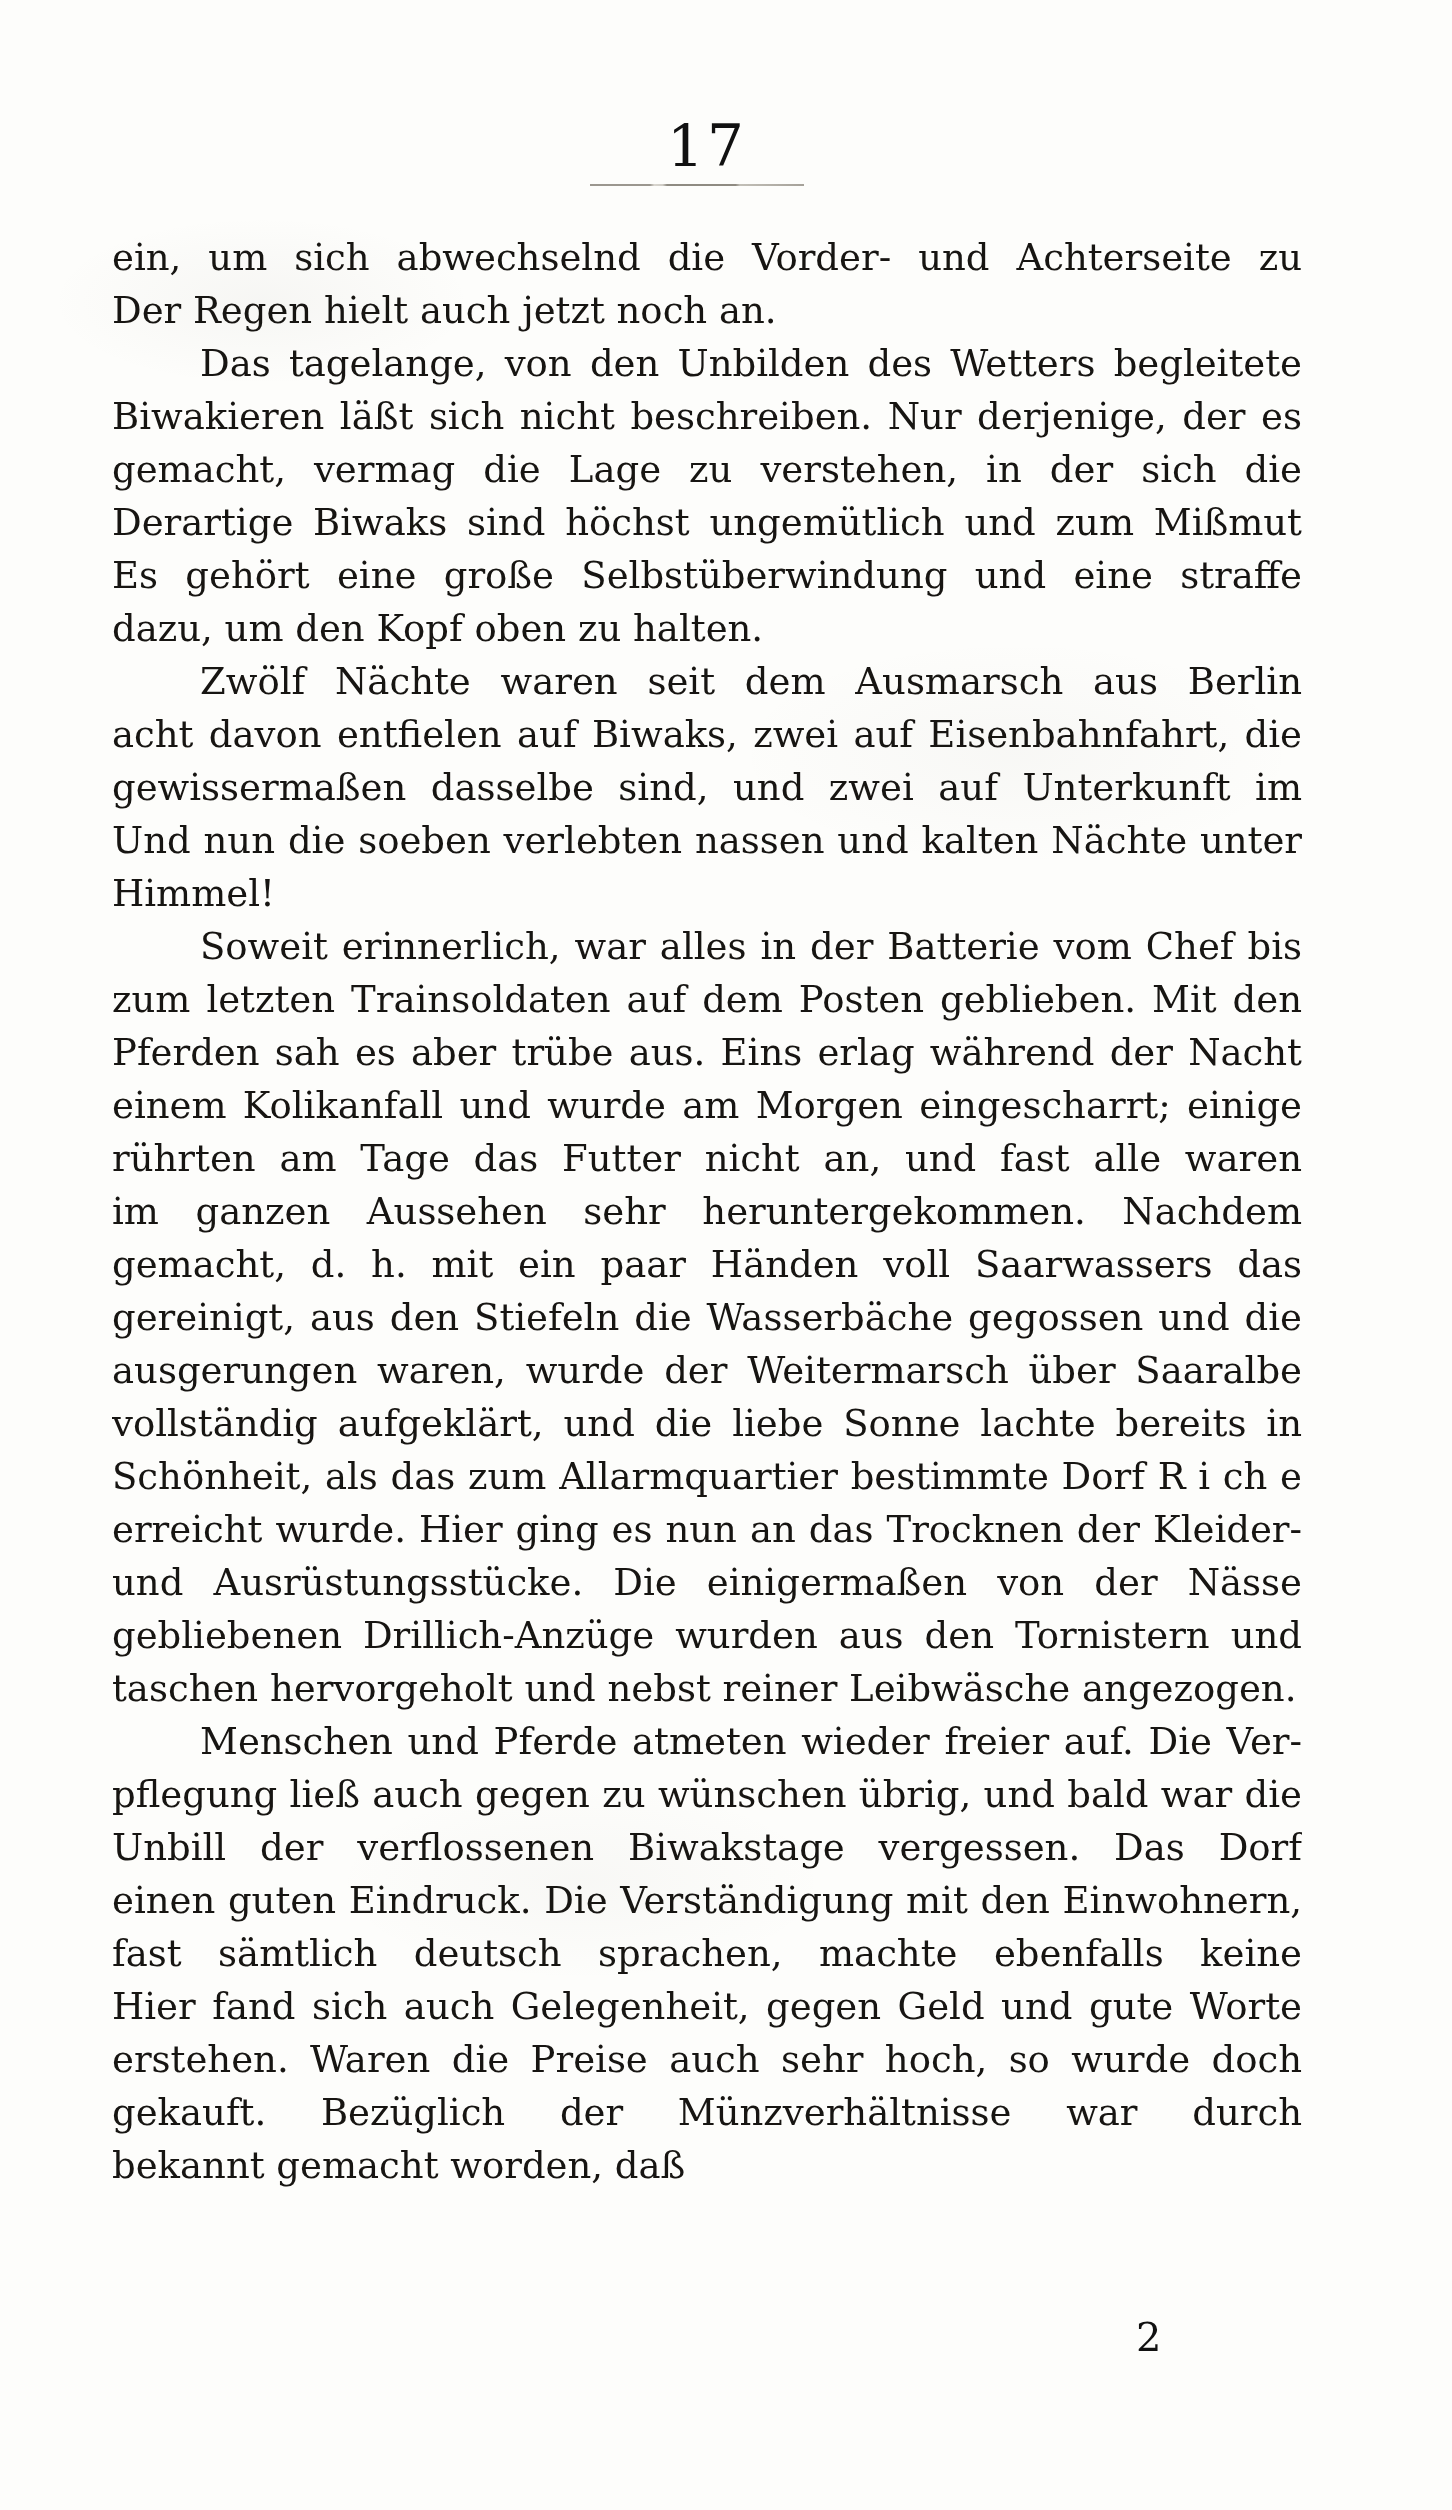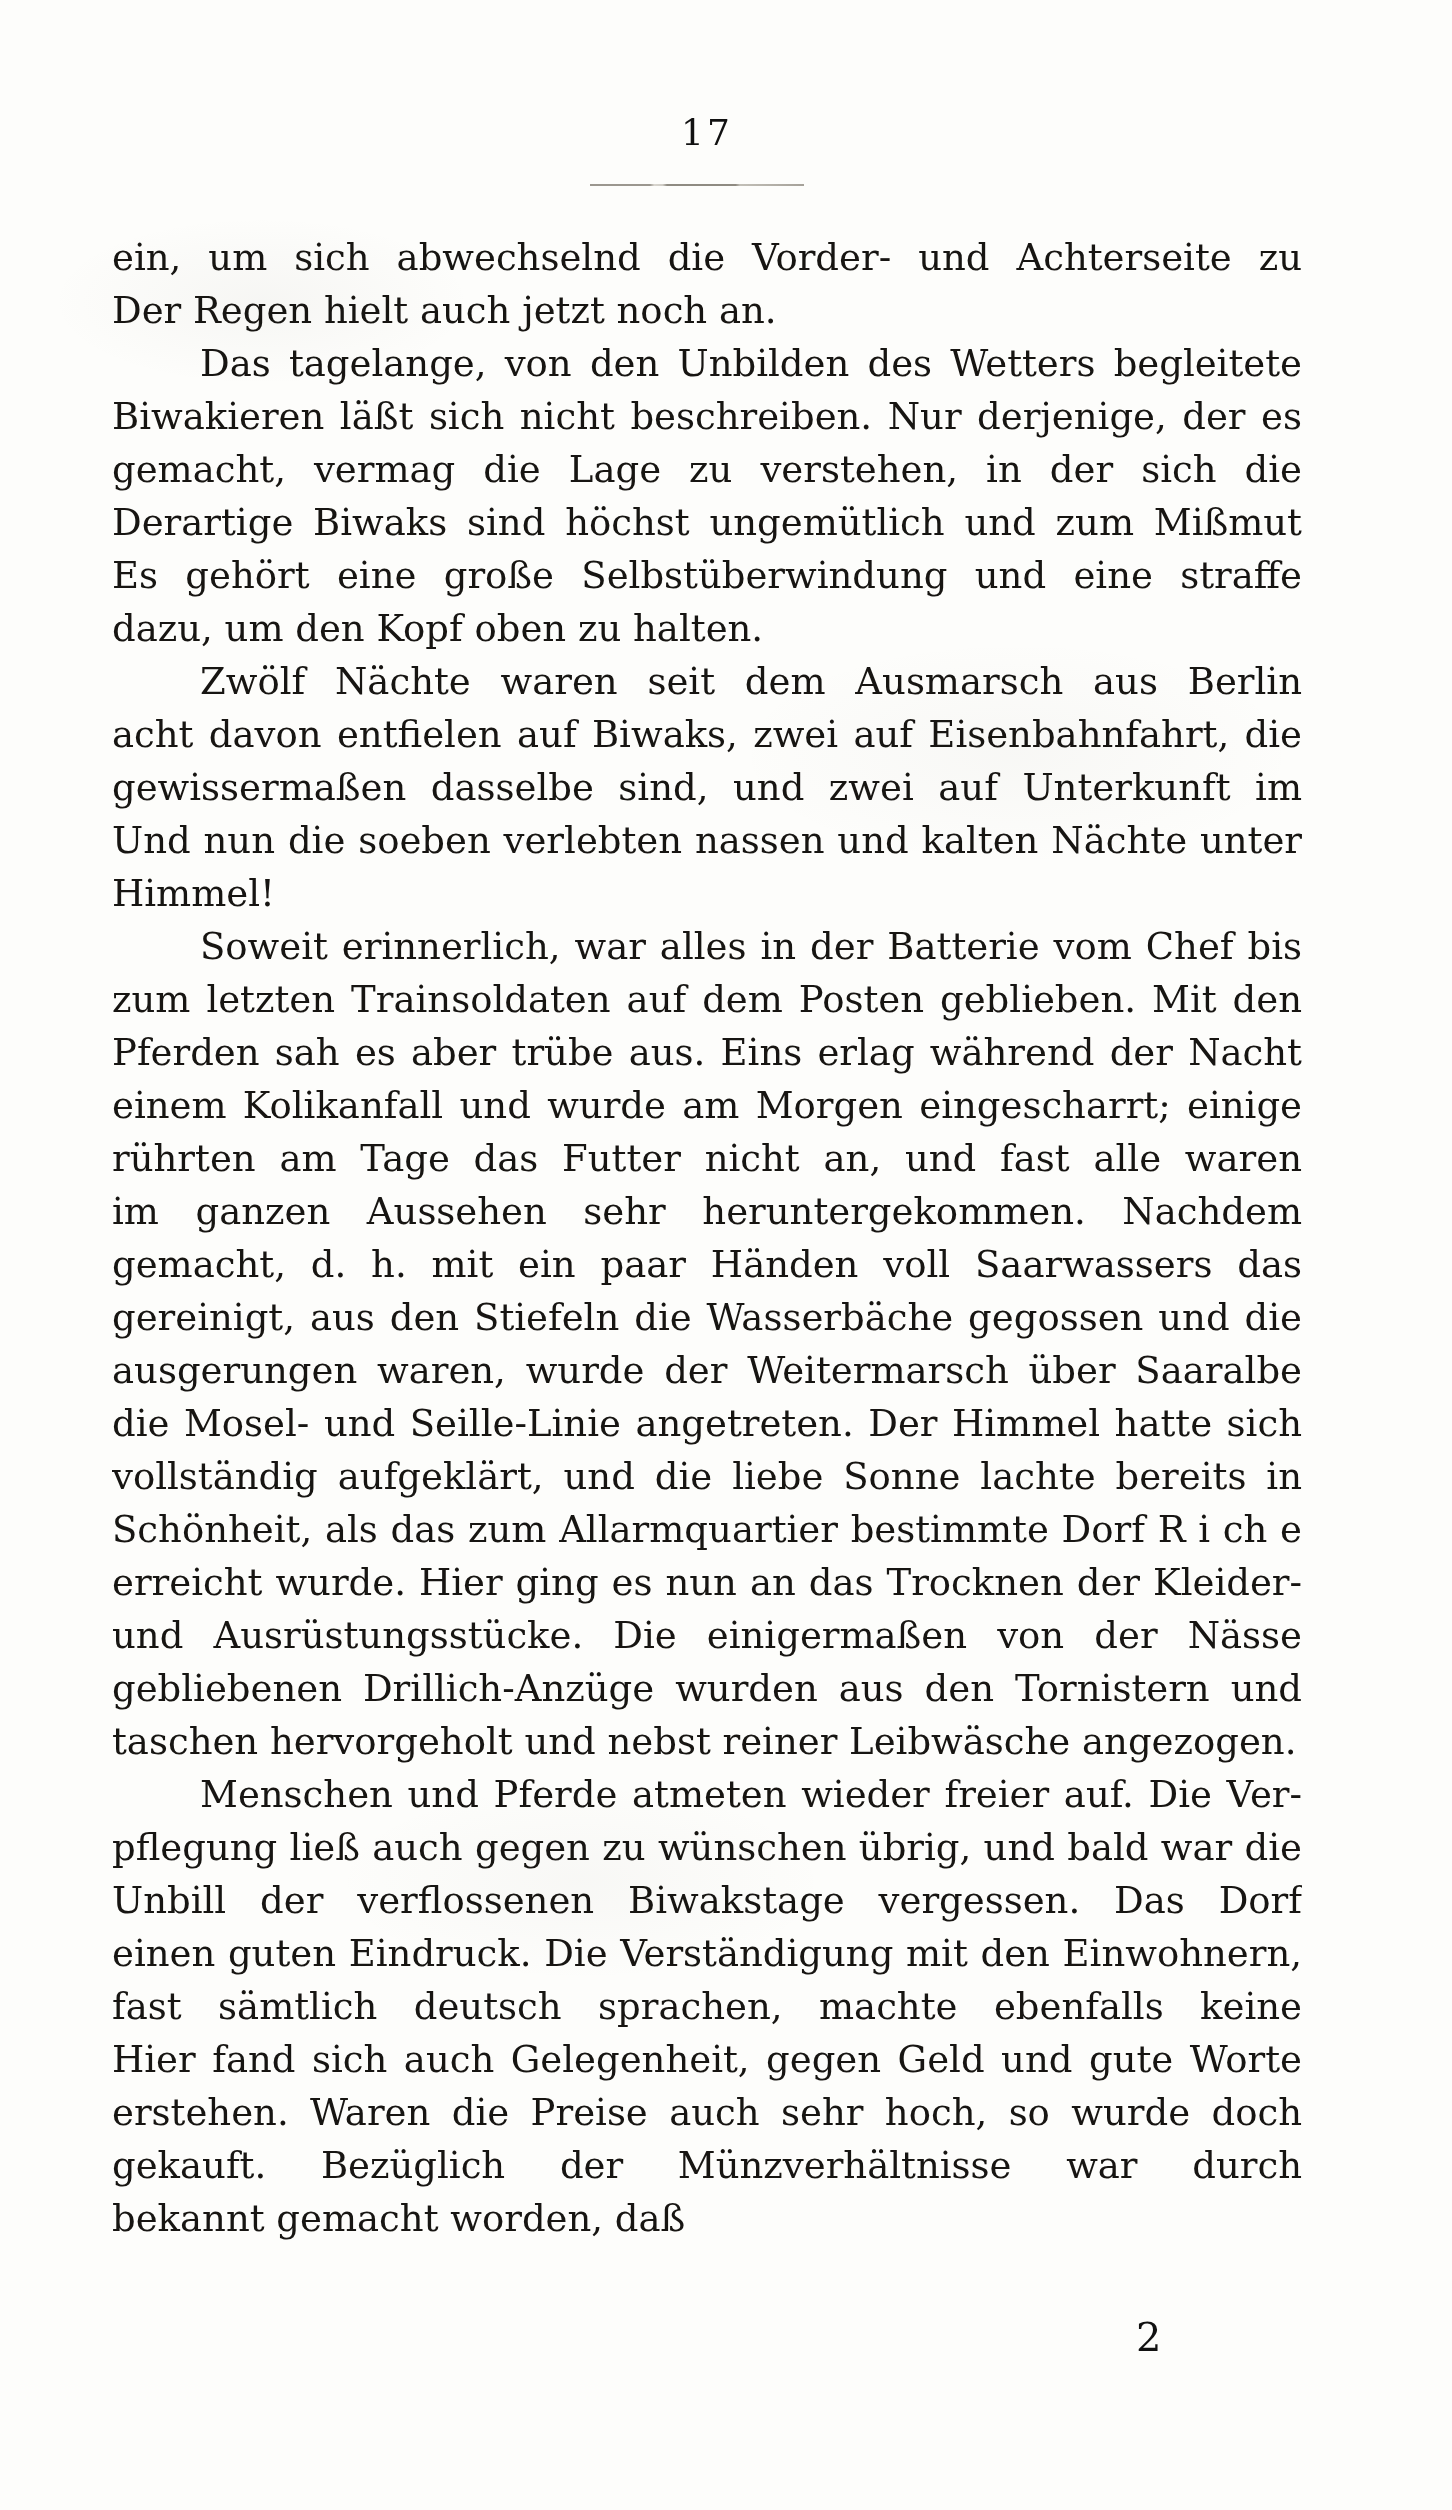"17" .page-number { font-size: 36px -> 58px }
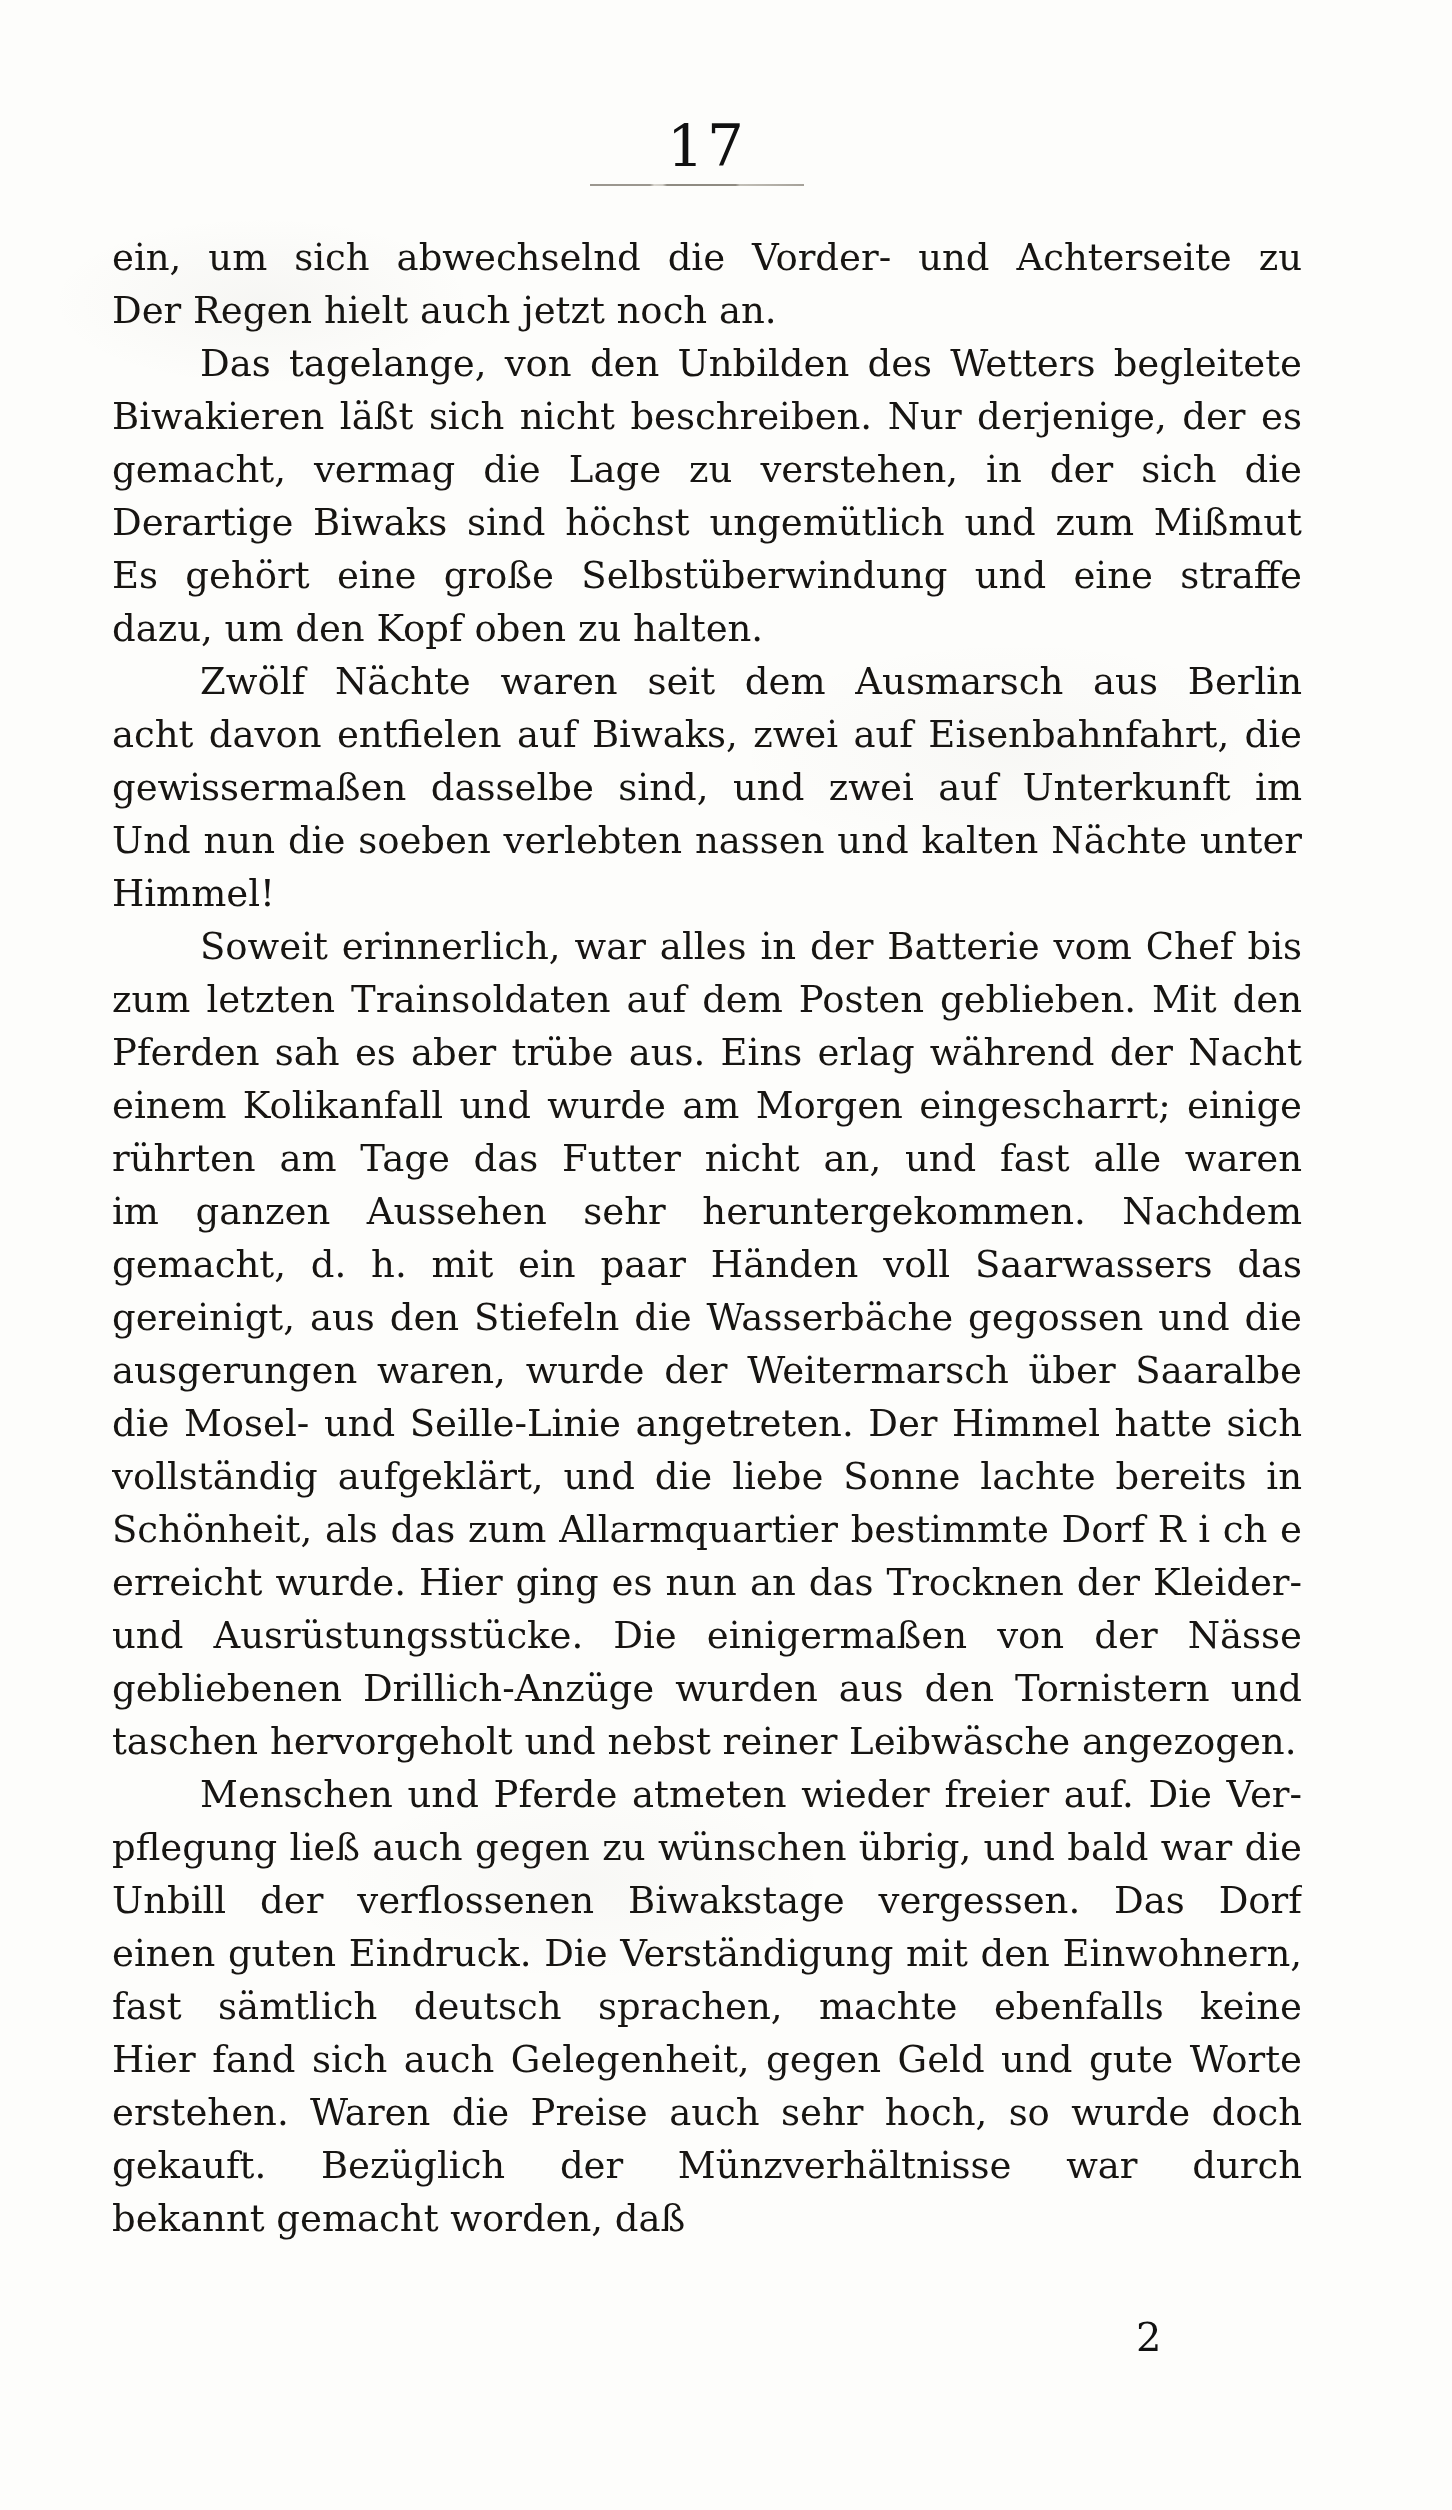"die Mosel- und Seille-Linie angetreten." div.text-line { html: <div>die Mosel- und Seille-Linie angetreten. Der Himmel hatte sich</div> -> none }
